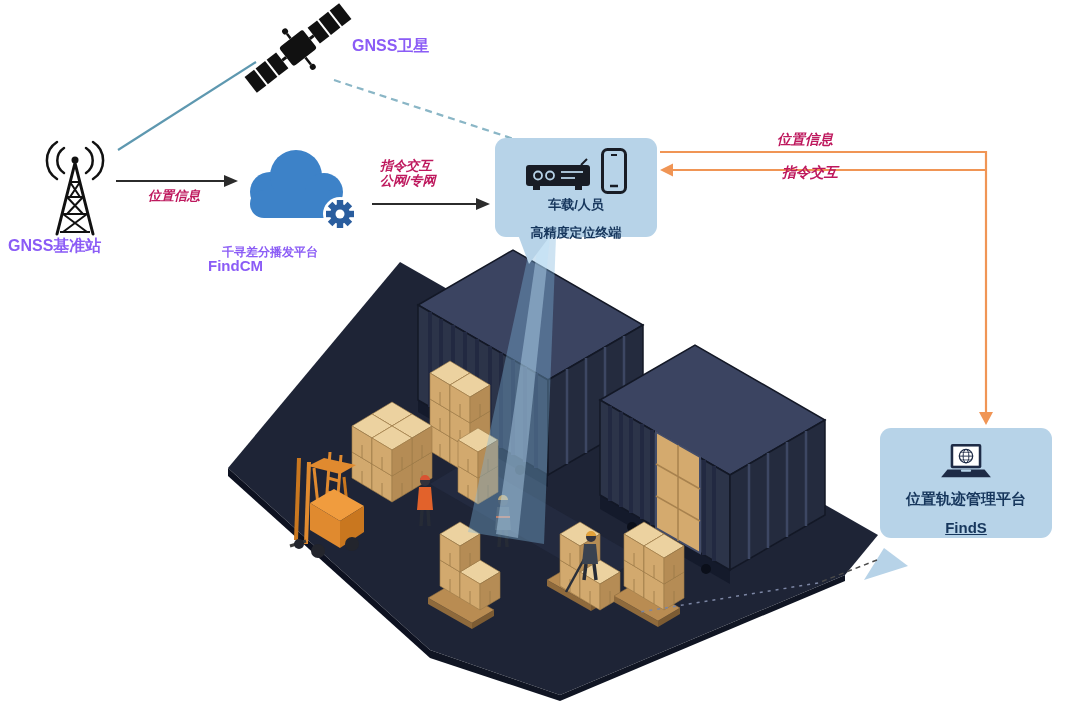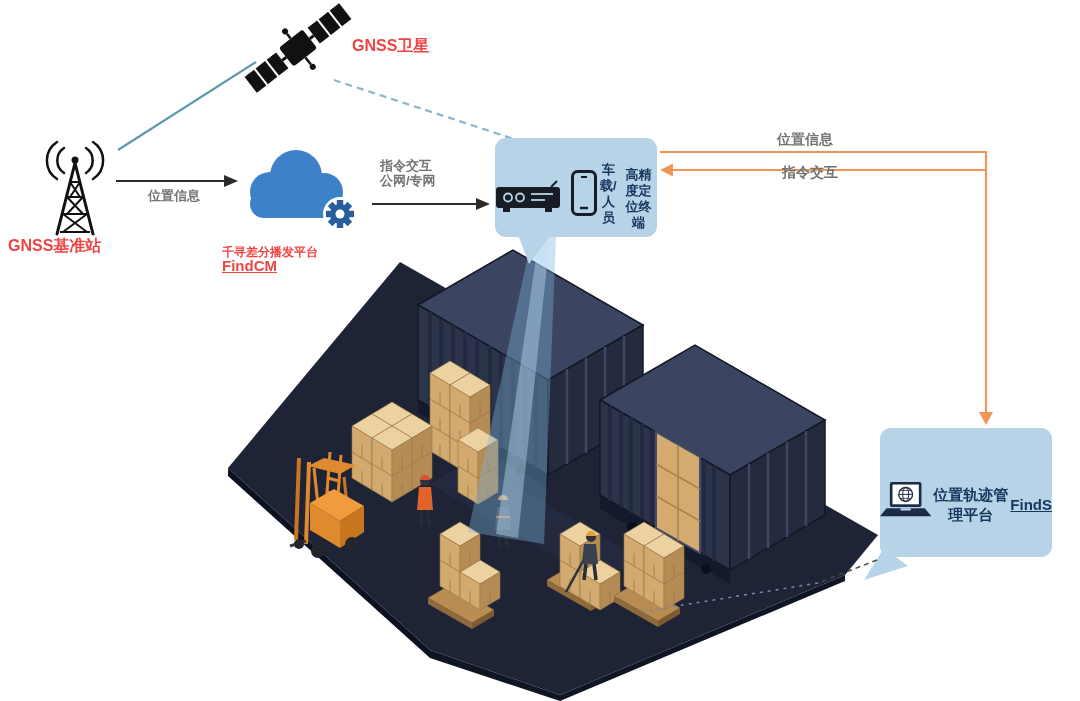"GNSS卫星" .lbl { color: #ef4444 -> #8b5cf6 }
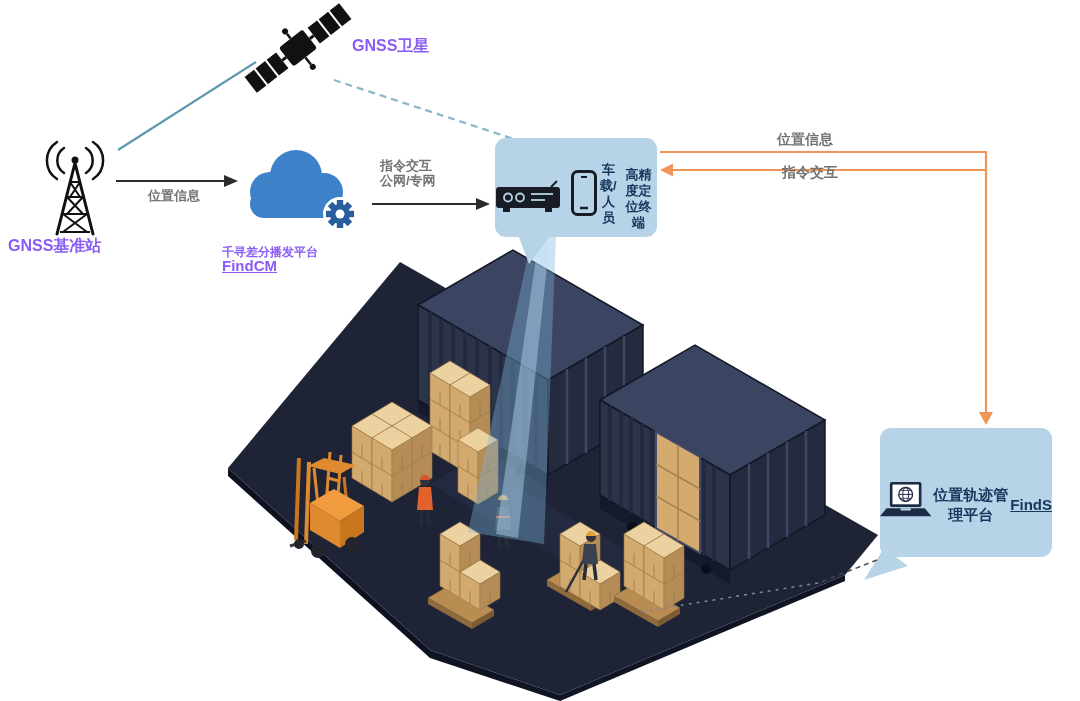"位置信息" .edge-lbl { color: #737373 -> #be185d; font-style: none -> italic }
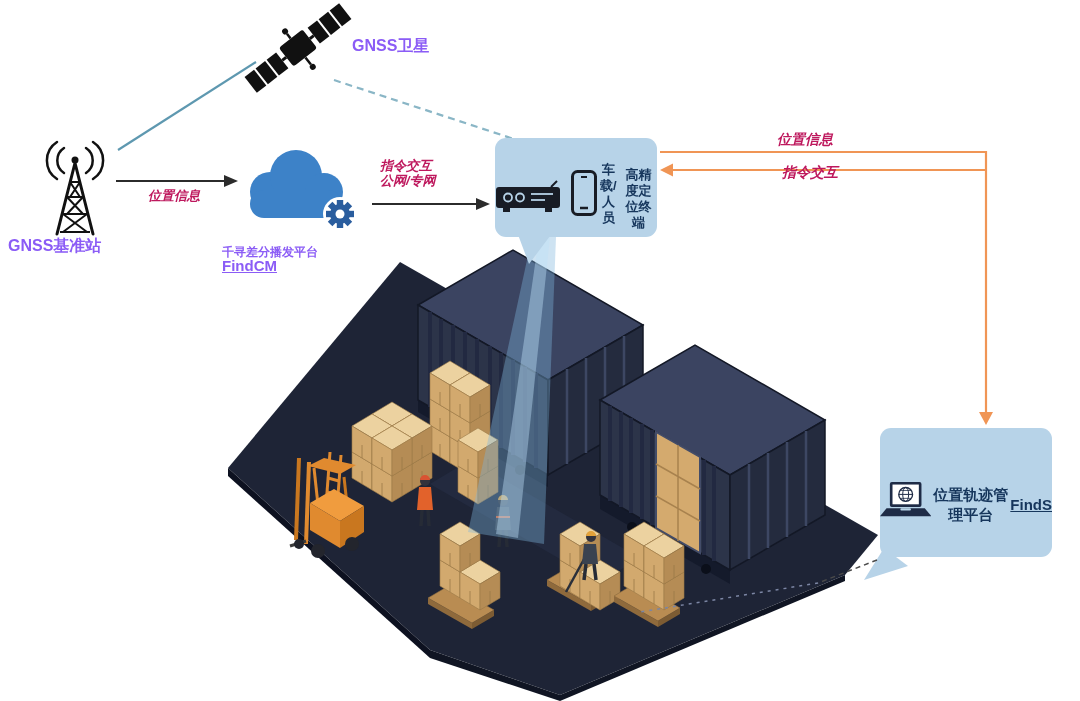"车载/人员" .card { flex-direction: row -> column }
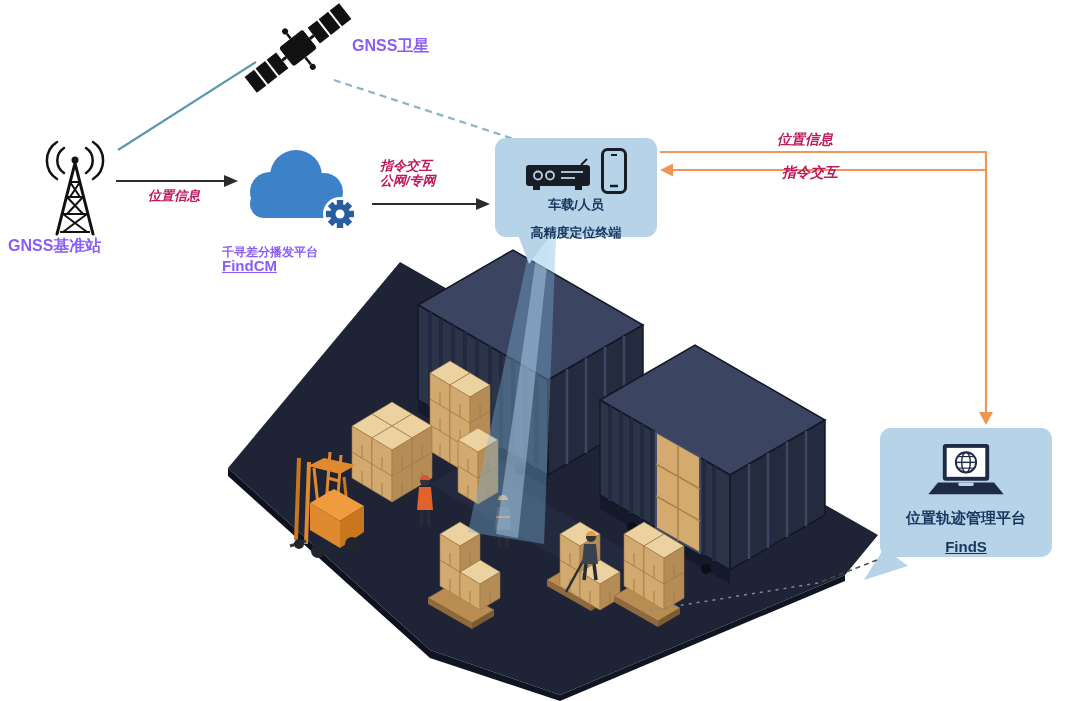"FindCM" #cloud-product { left: 222px -> 208px; text-decoration: underline -> none }
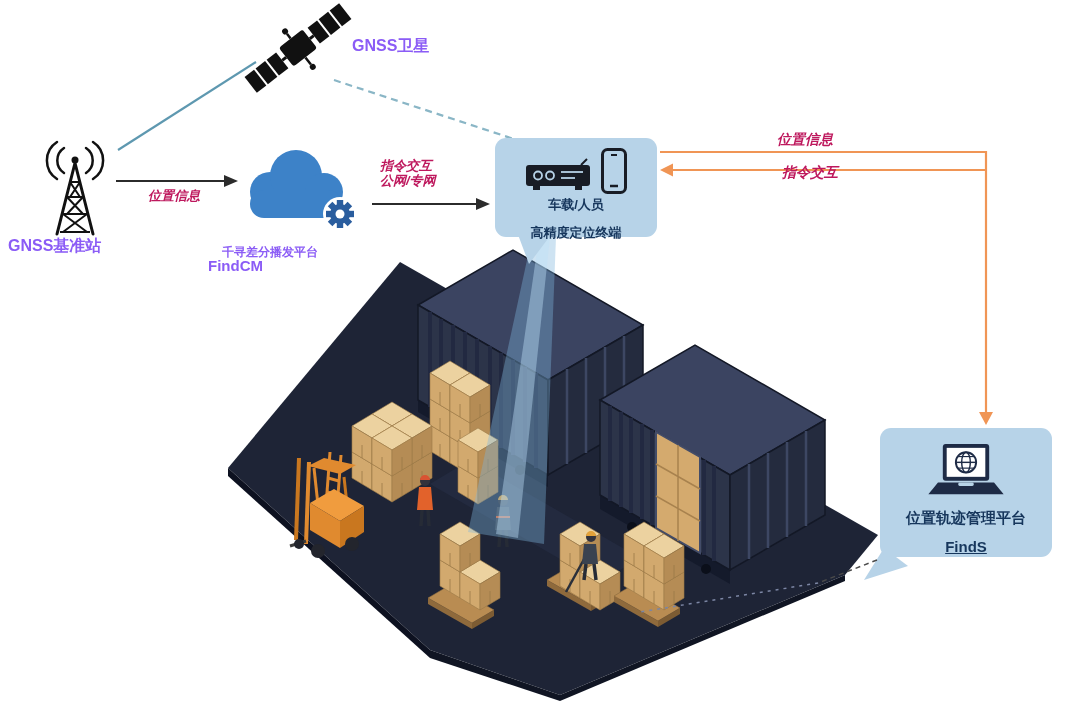"位置轨迹管理平台" #plat-card { height: 129px -> 110px }
